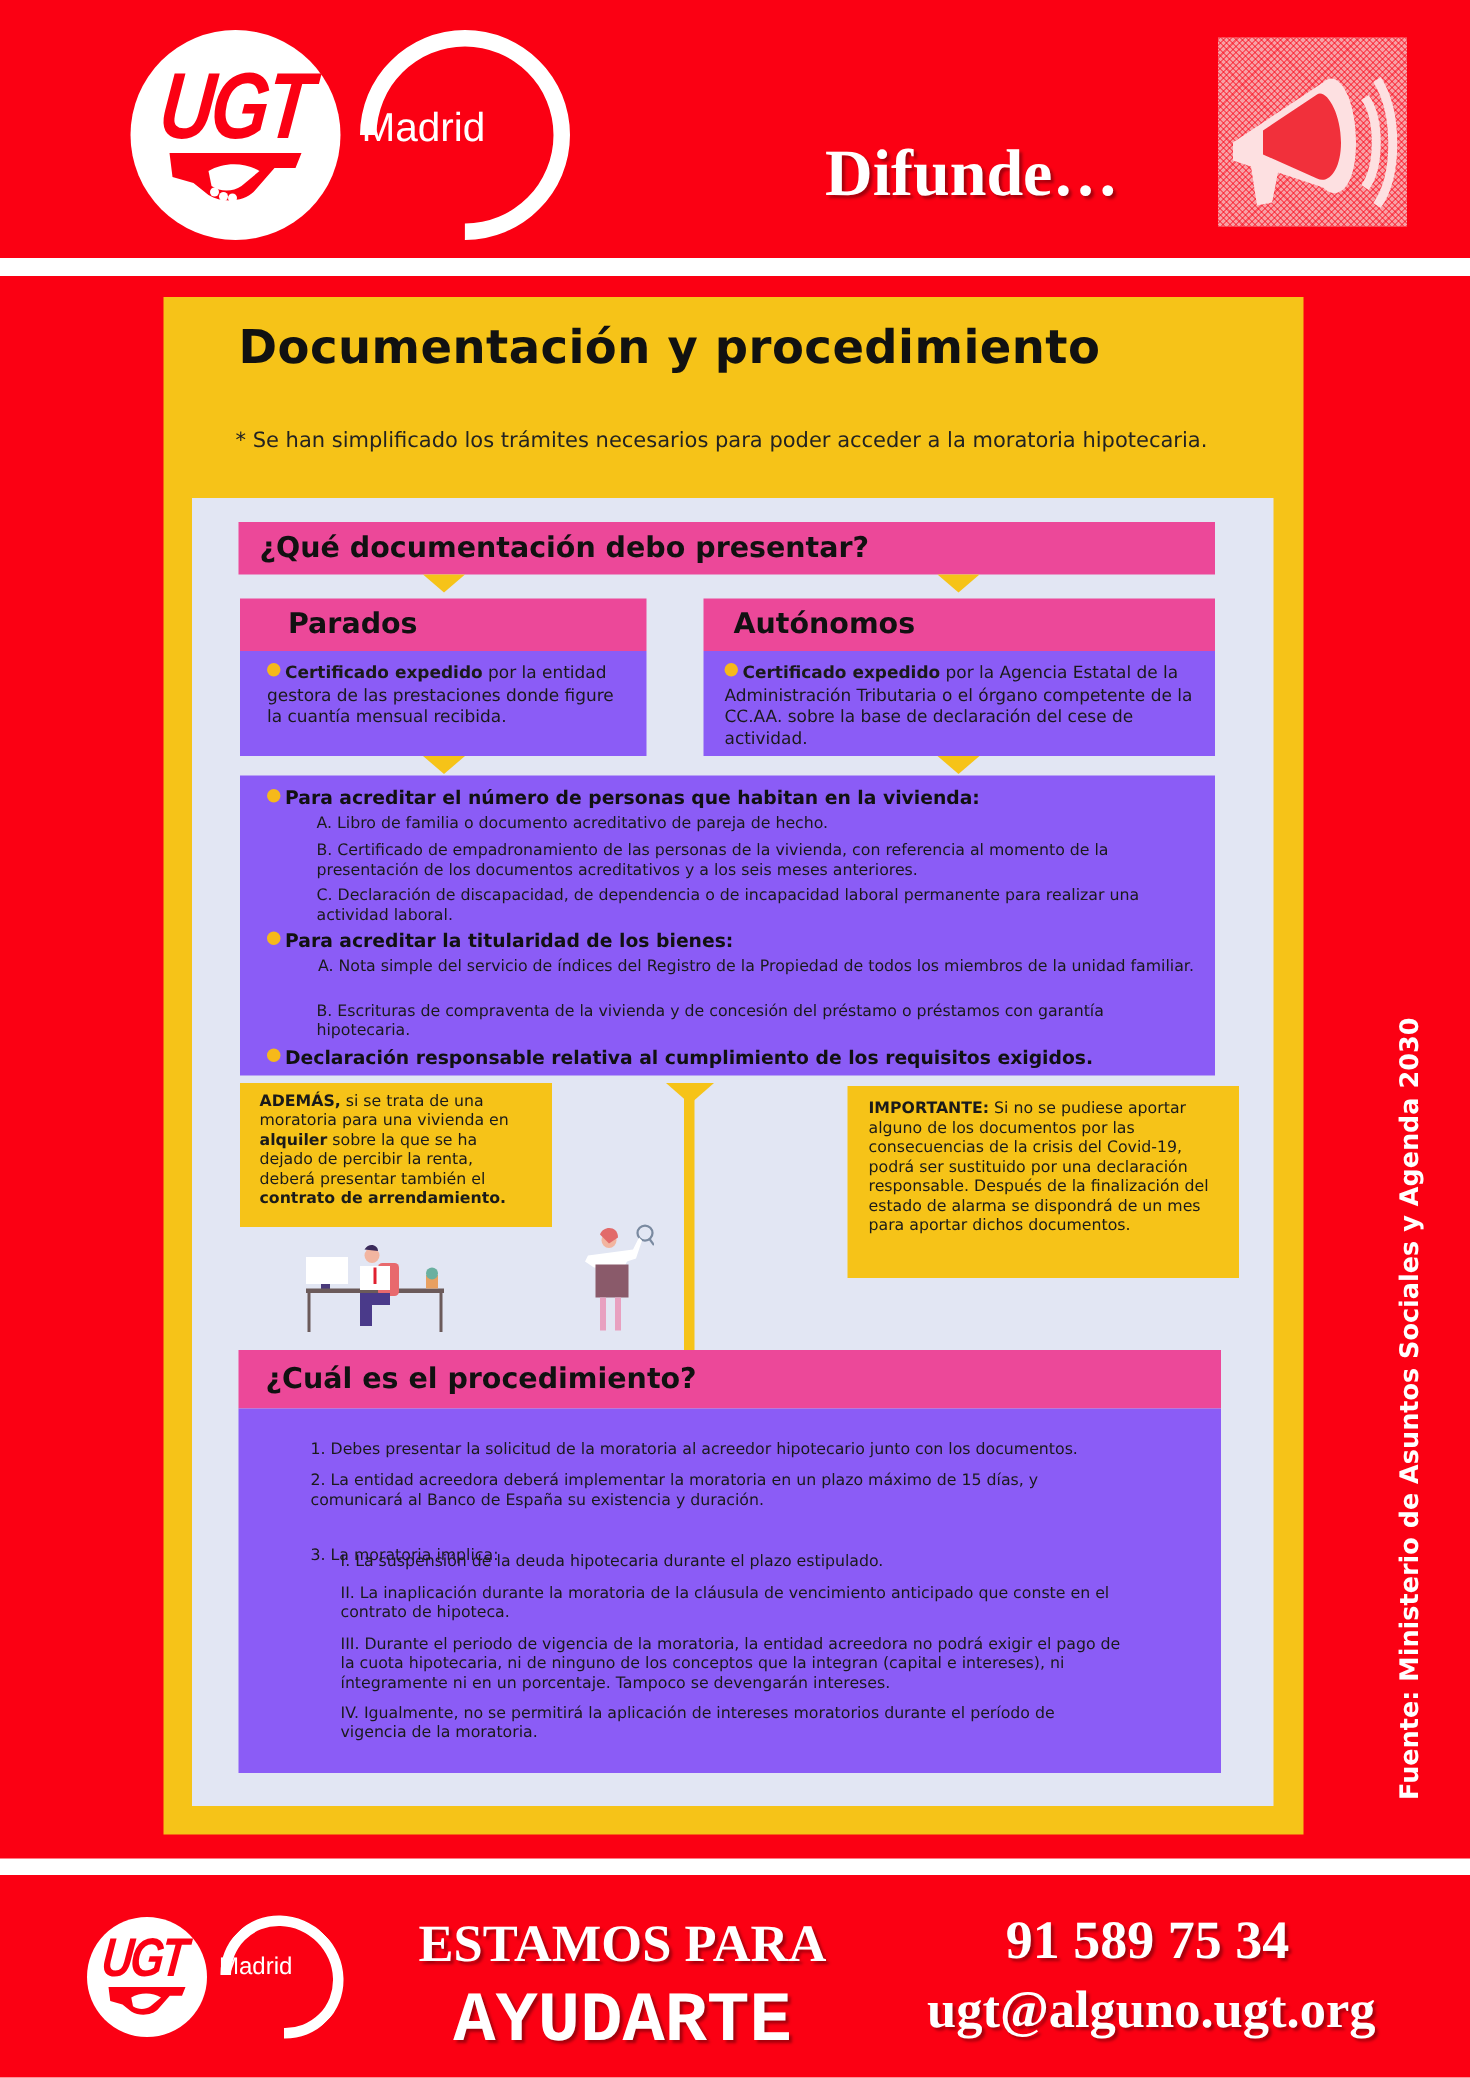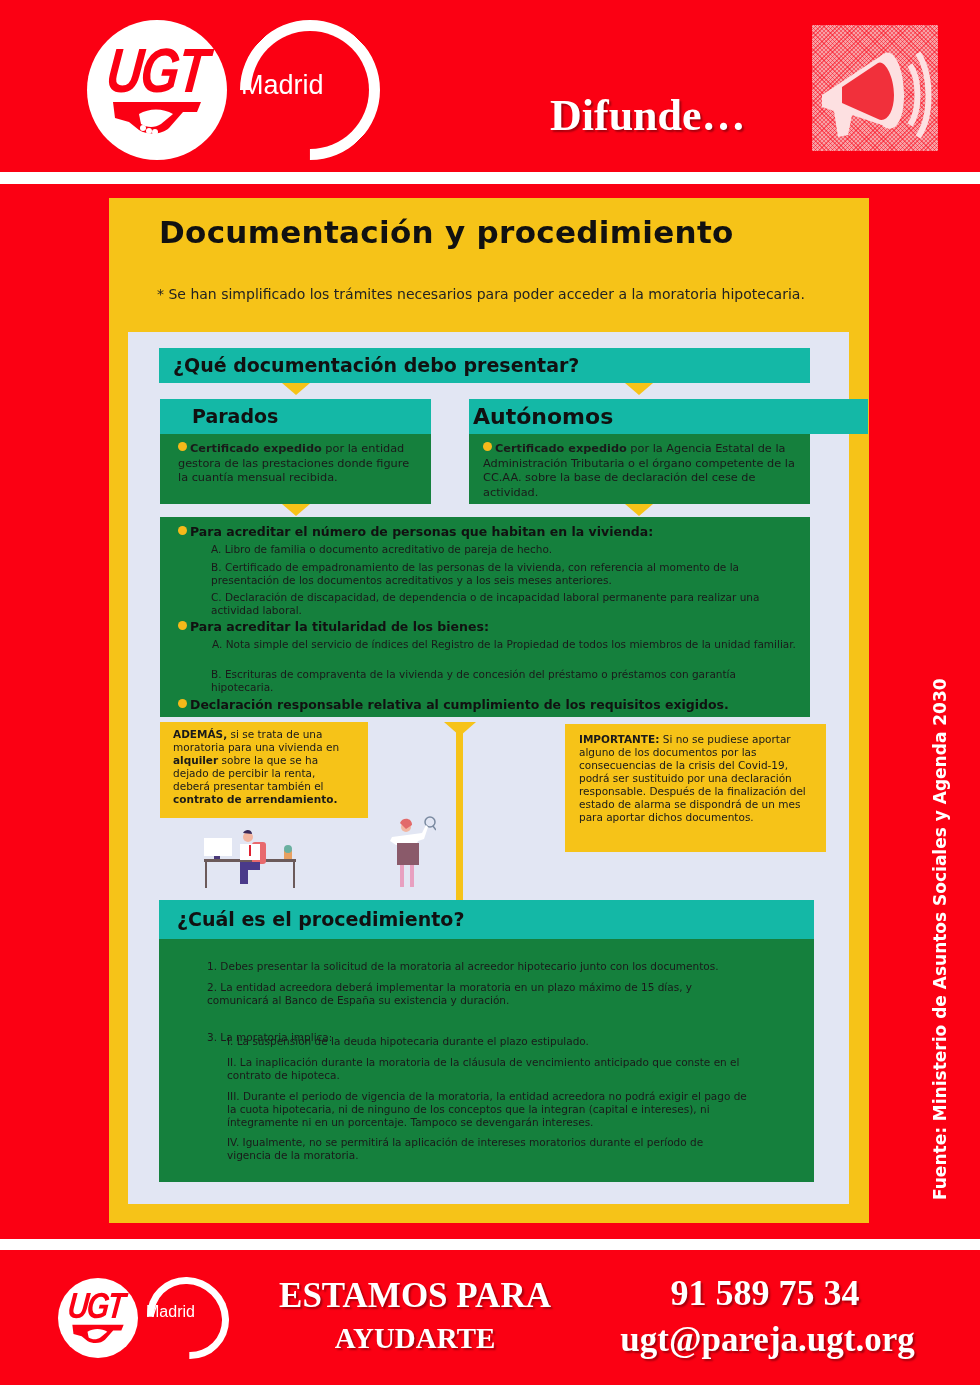"¿Qué documentación debo presentar?" .ybar { background: #14b8a6 -> #ec4899 }
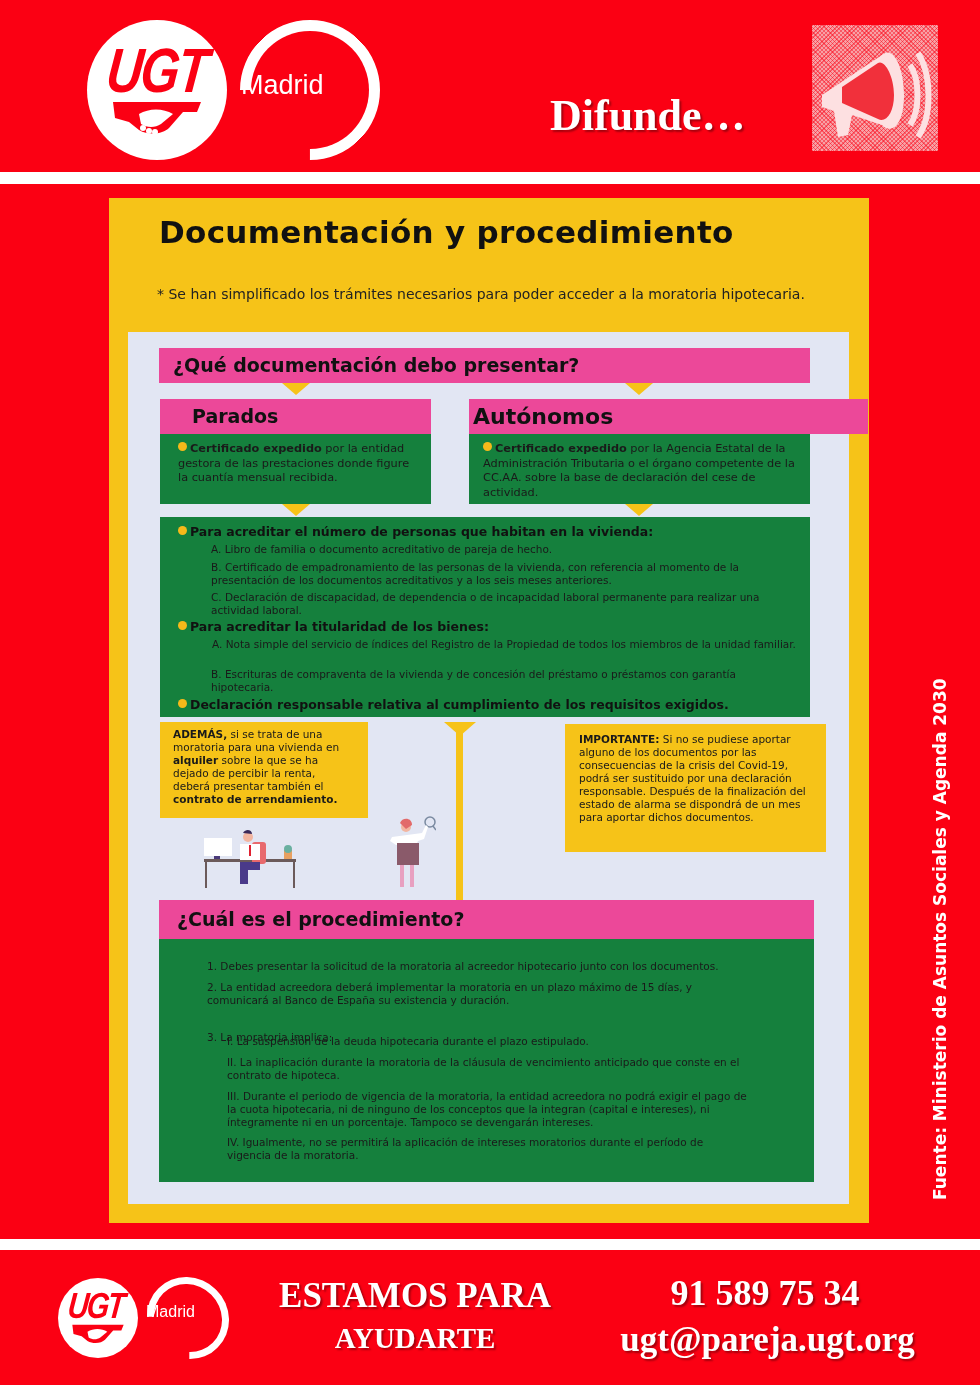"Autónomos" div.ybar { font-size: 22px -> 19px; padding-left: 4px -> 20px; width: 399px -> 341px }
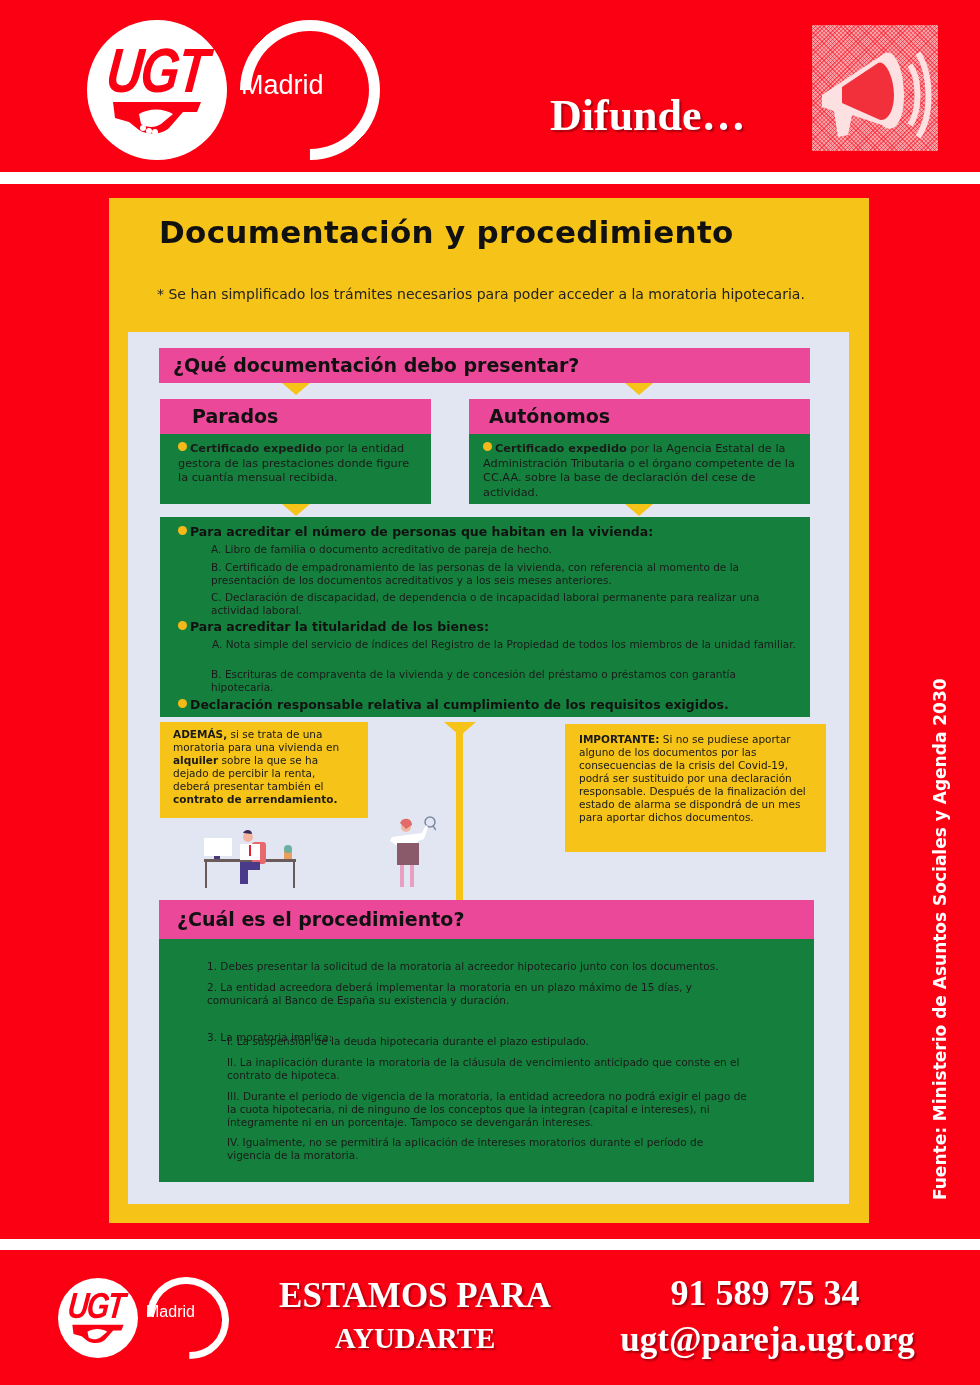"Certificado expedido por la entidad" .wbox { background: #15803d -> #8b5cf6 }
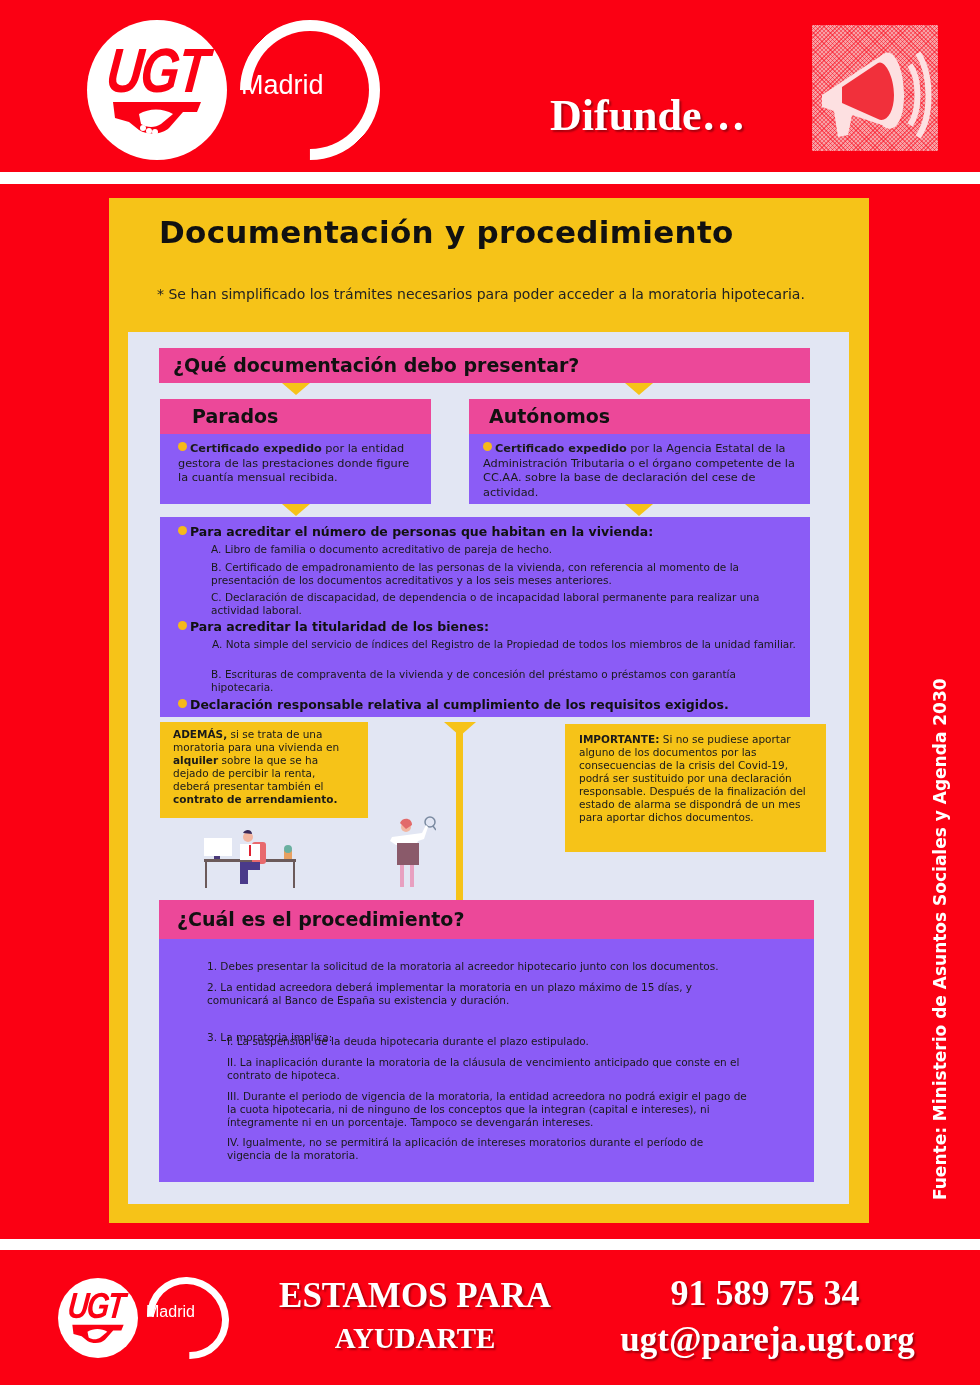"AYUDARTE" div.ft-title { font-family: none -> Liberation Mono, monospace; font-size: 29px -> 47px }
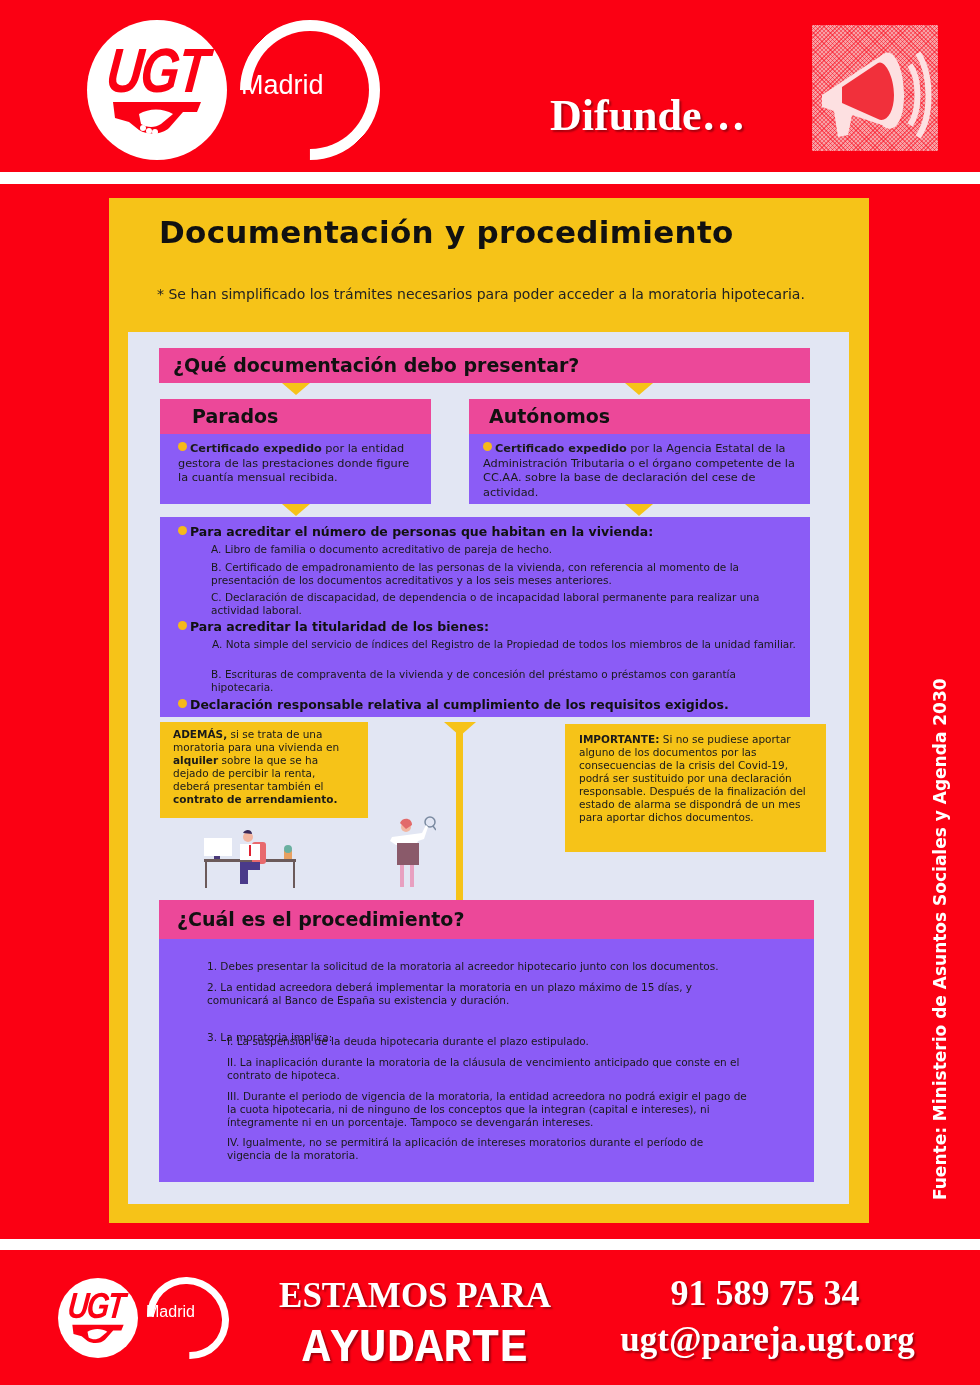"ugt@pareja.ugt.org" div.ft-title { text: ugt@pareja.ugt.org -> ugt@alguno.ugt.org }
